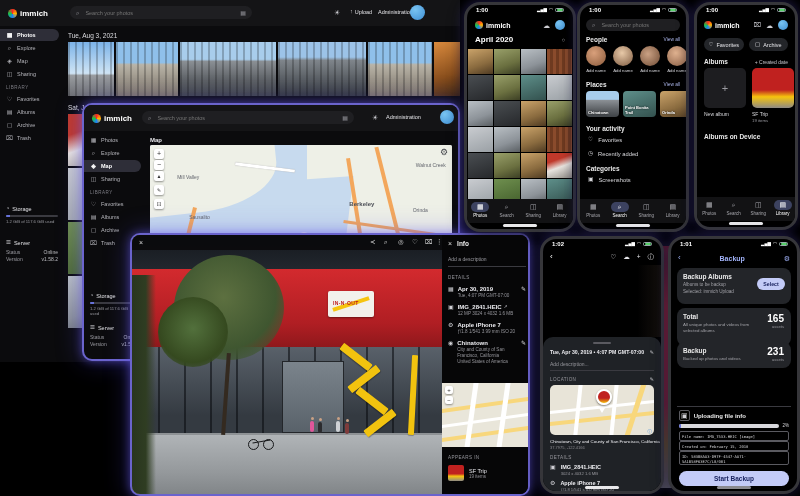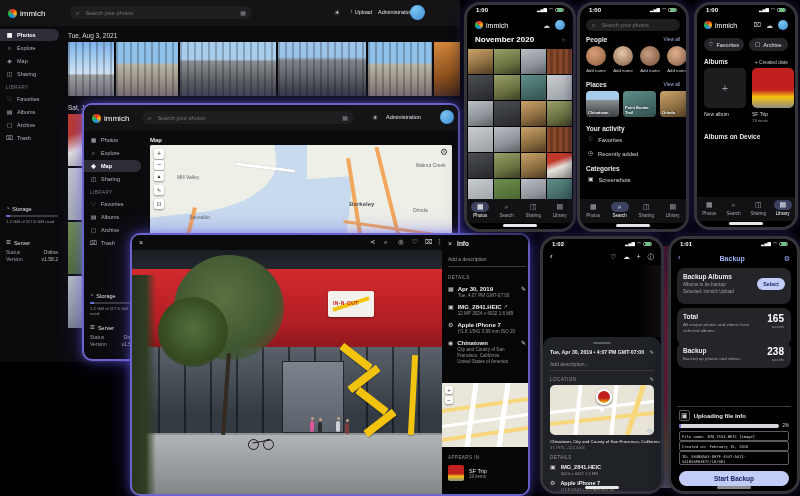"immich" .logotext { font-weight: normal -> bold }
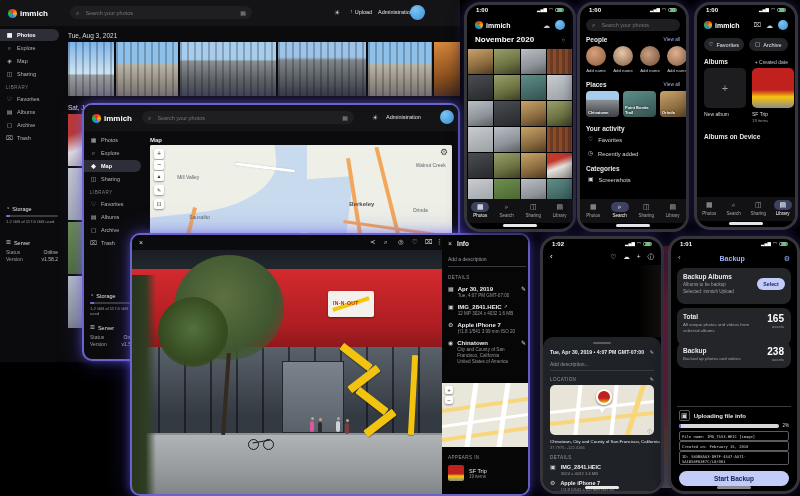"November 2020" span { text: November -> April }
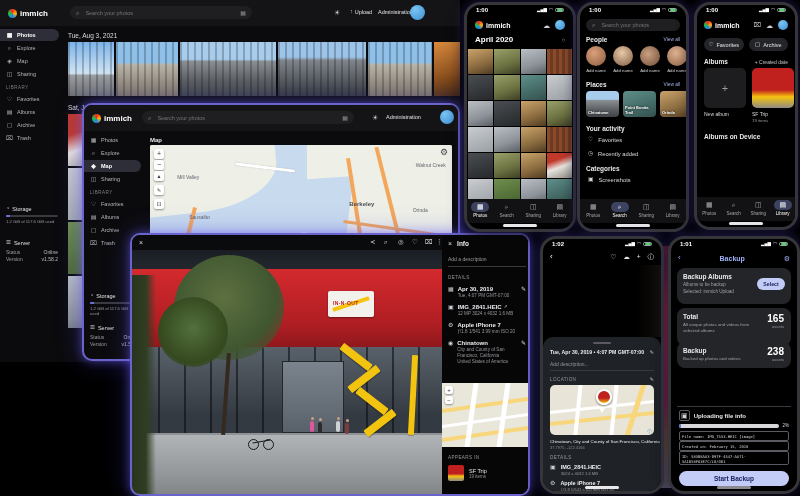"238" div { text: 238 -> 231 }
